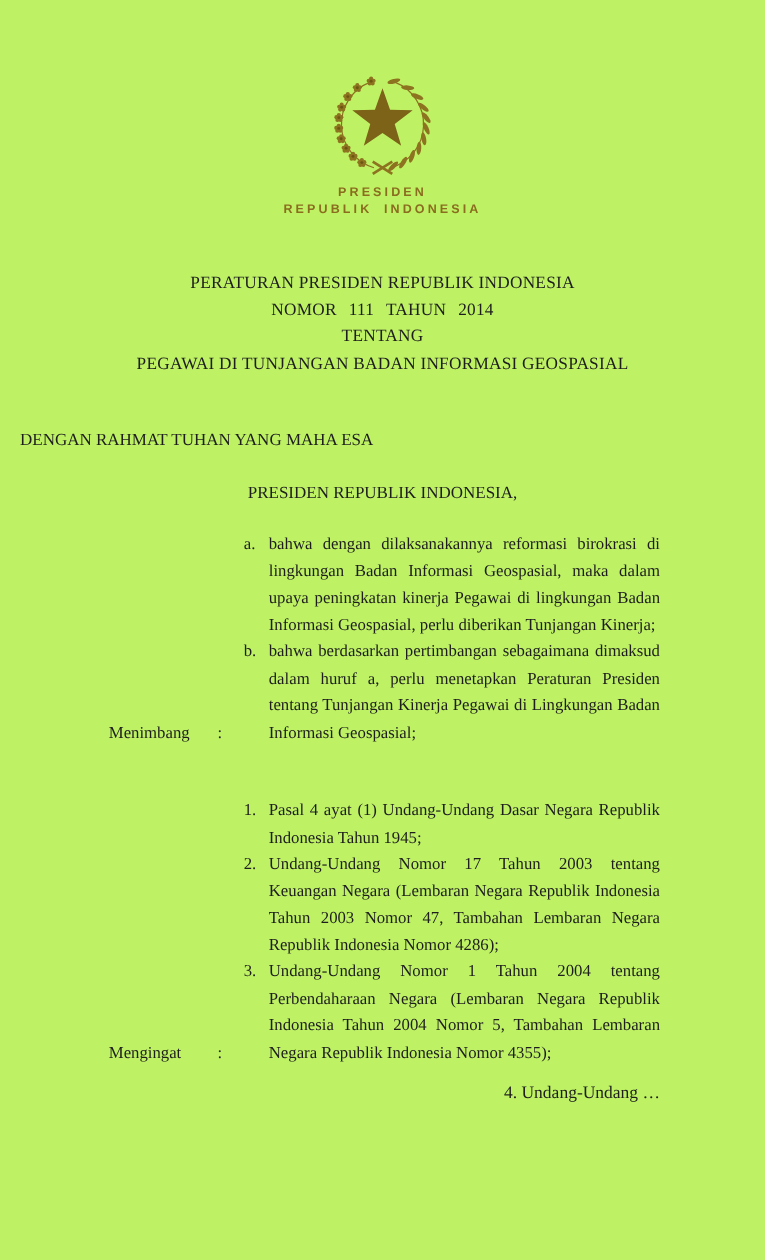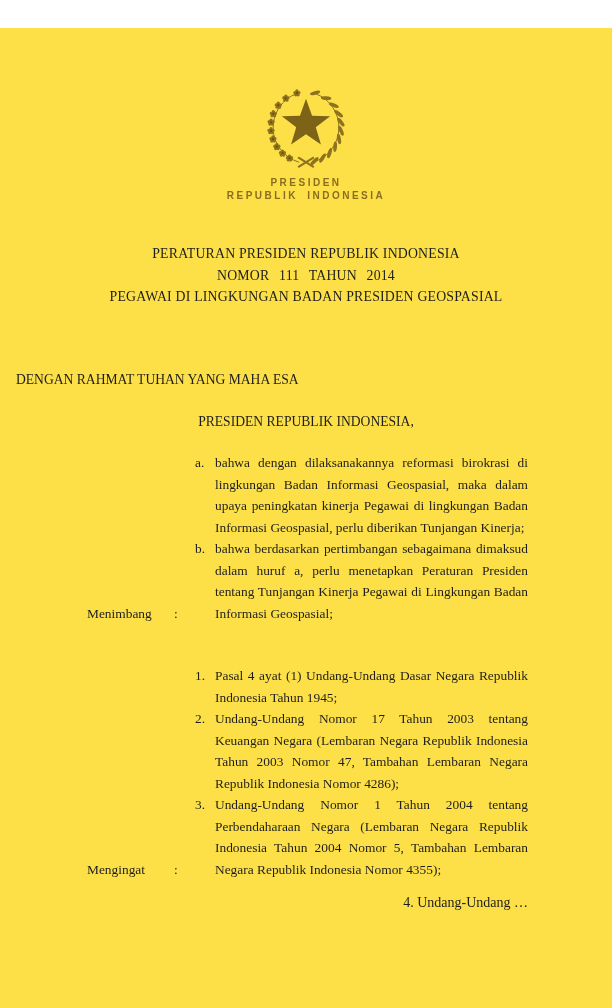"PRESIDEN" .page { background: #fde047 -> #bef264; margin-top: 28px -> none }
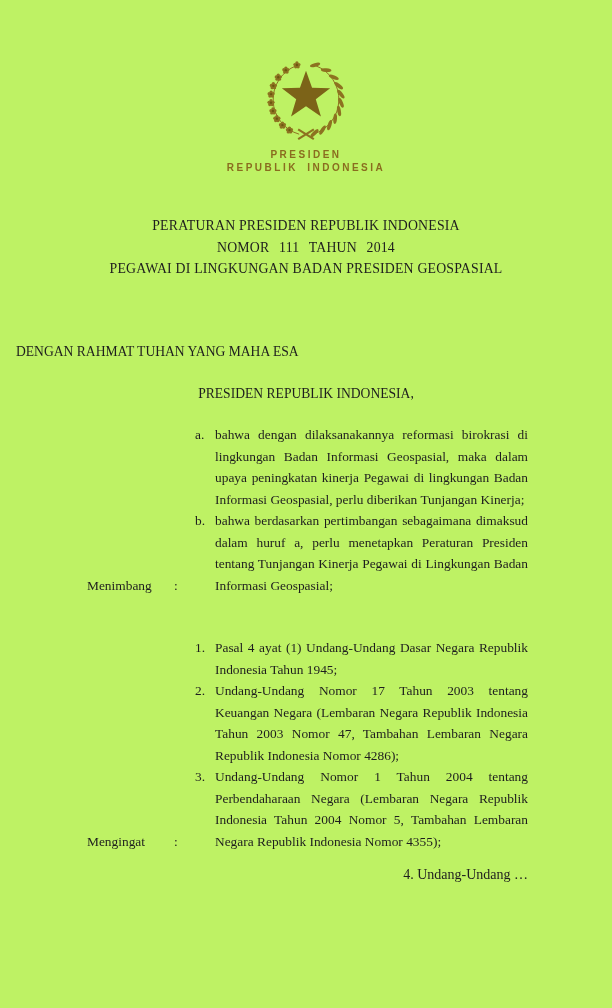"TENTANG" div.title-line { html: none -> <div>TENTANG</div> }
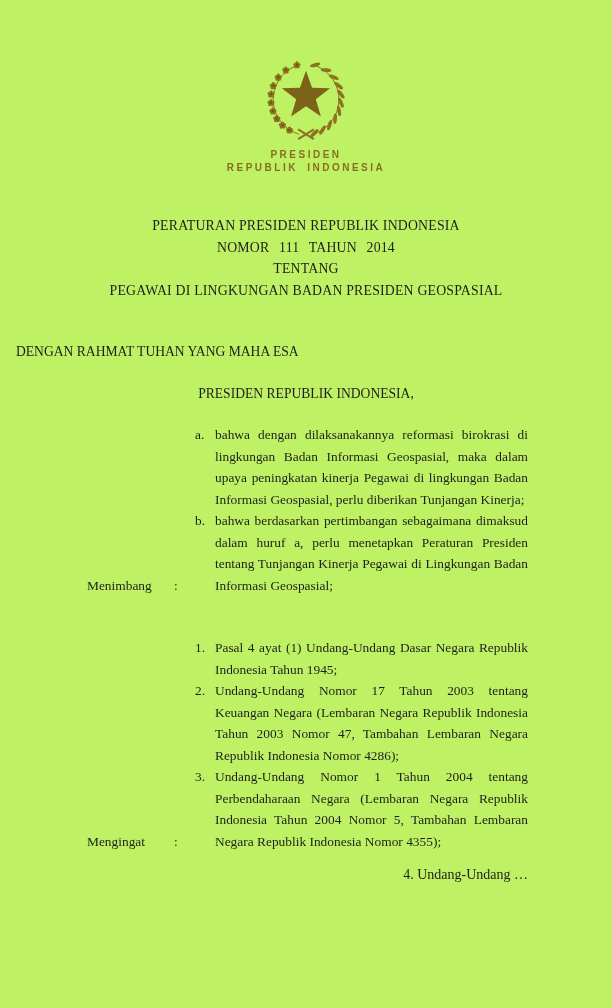"PEGAWAI DI LINGKUNGAN BADAN PRESIDEN" div.title-line { text: LINGKUNGAN BADAN PRESIDEN -> TUNJANGAN BADAN INFORMASI }
